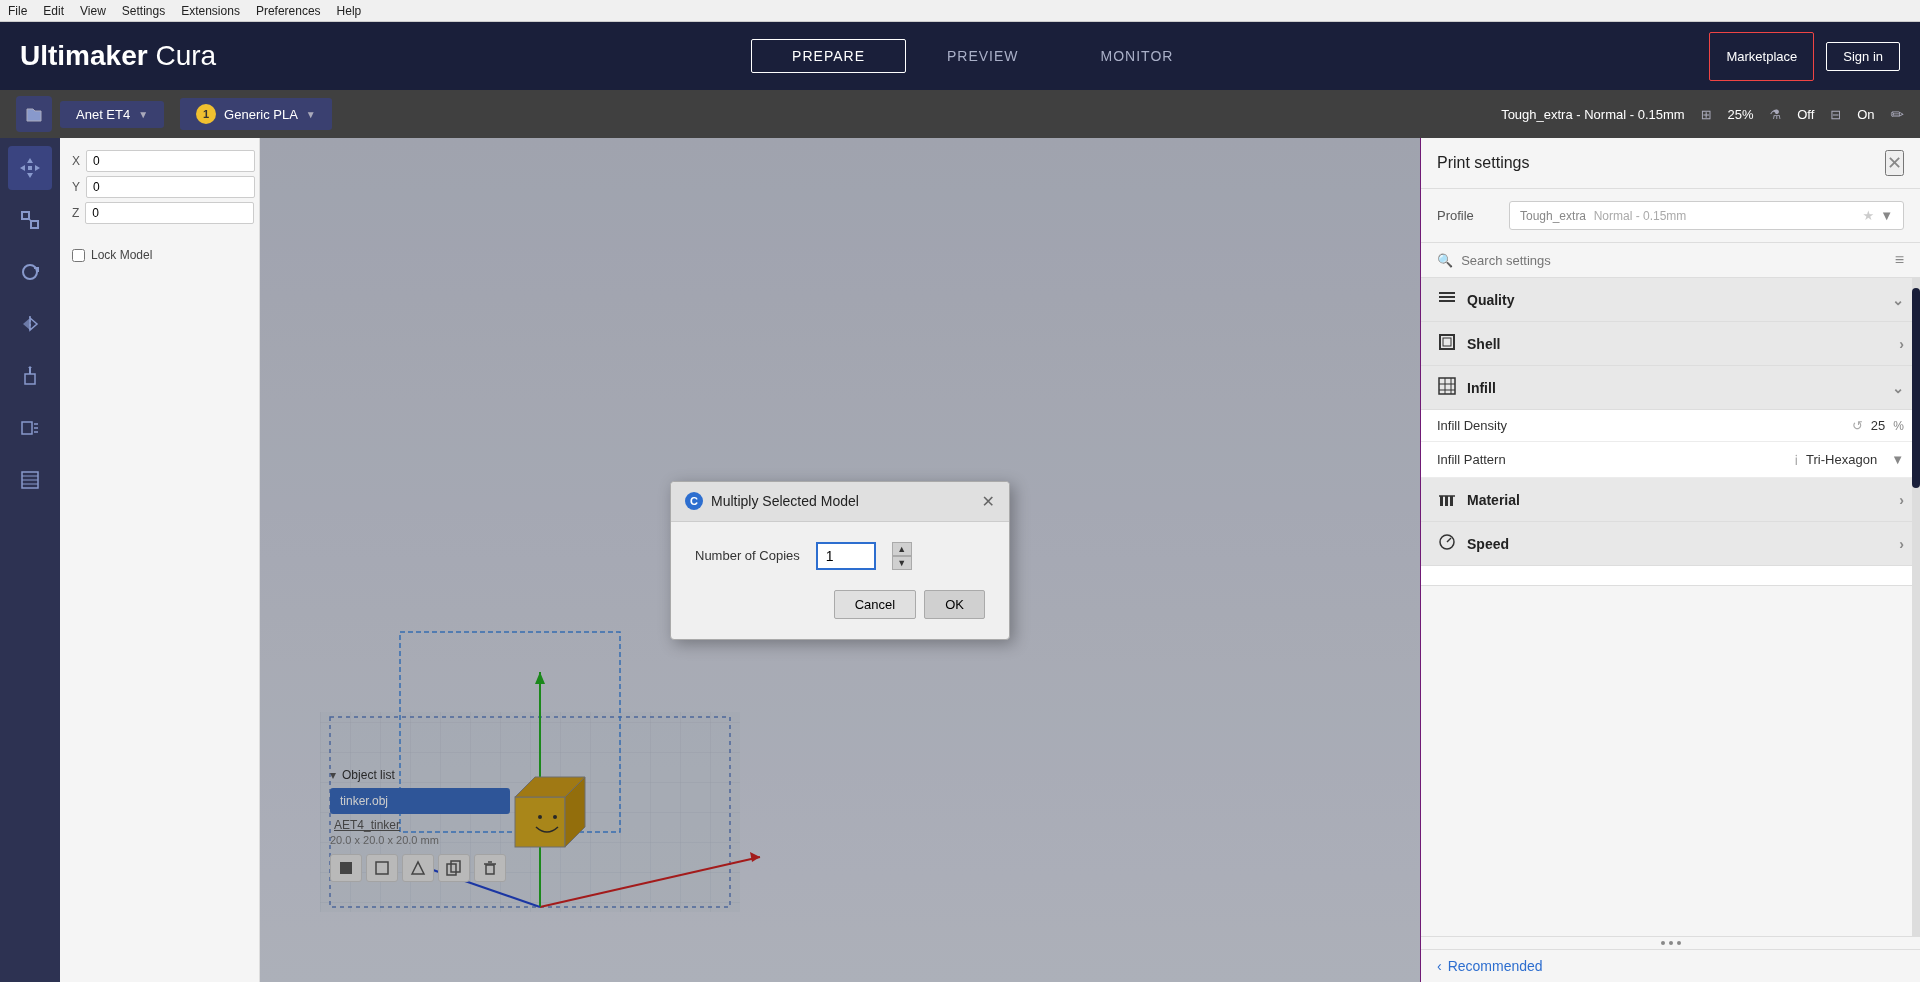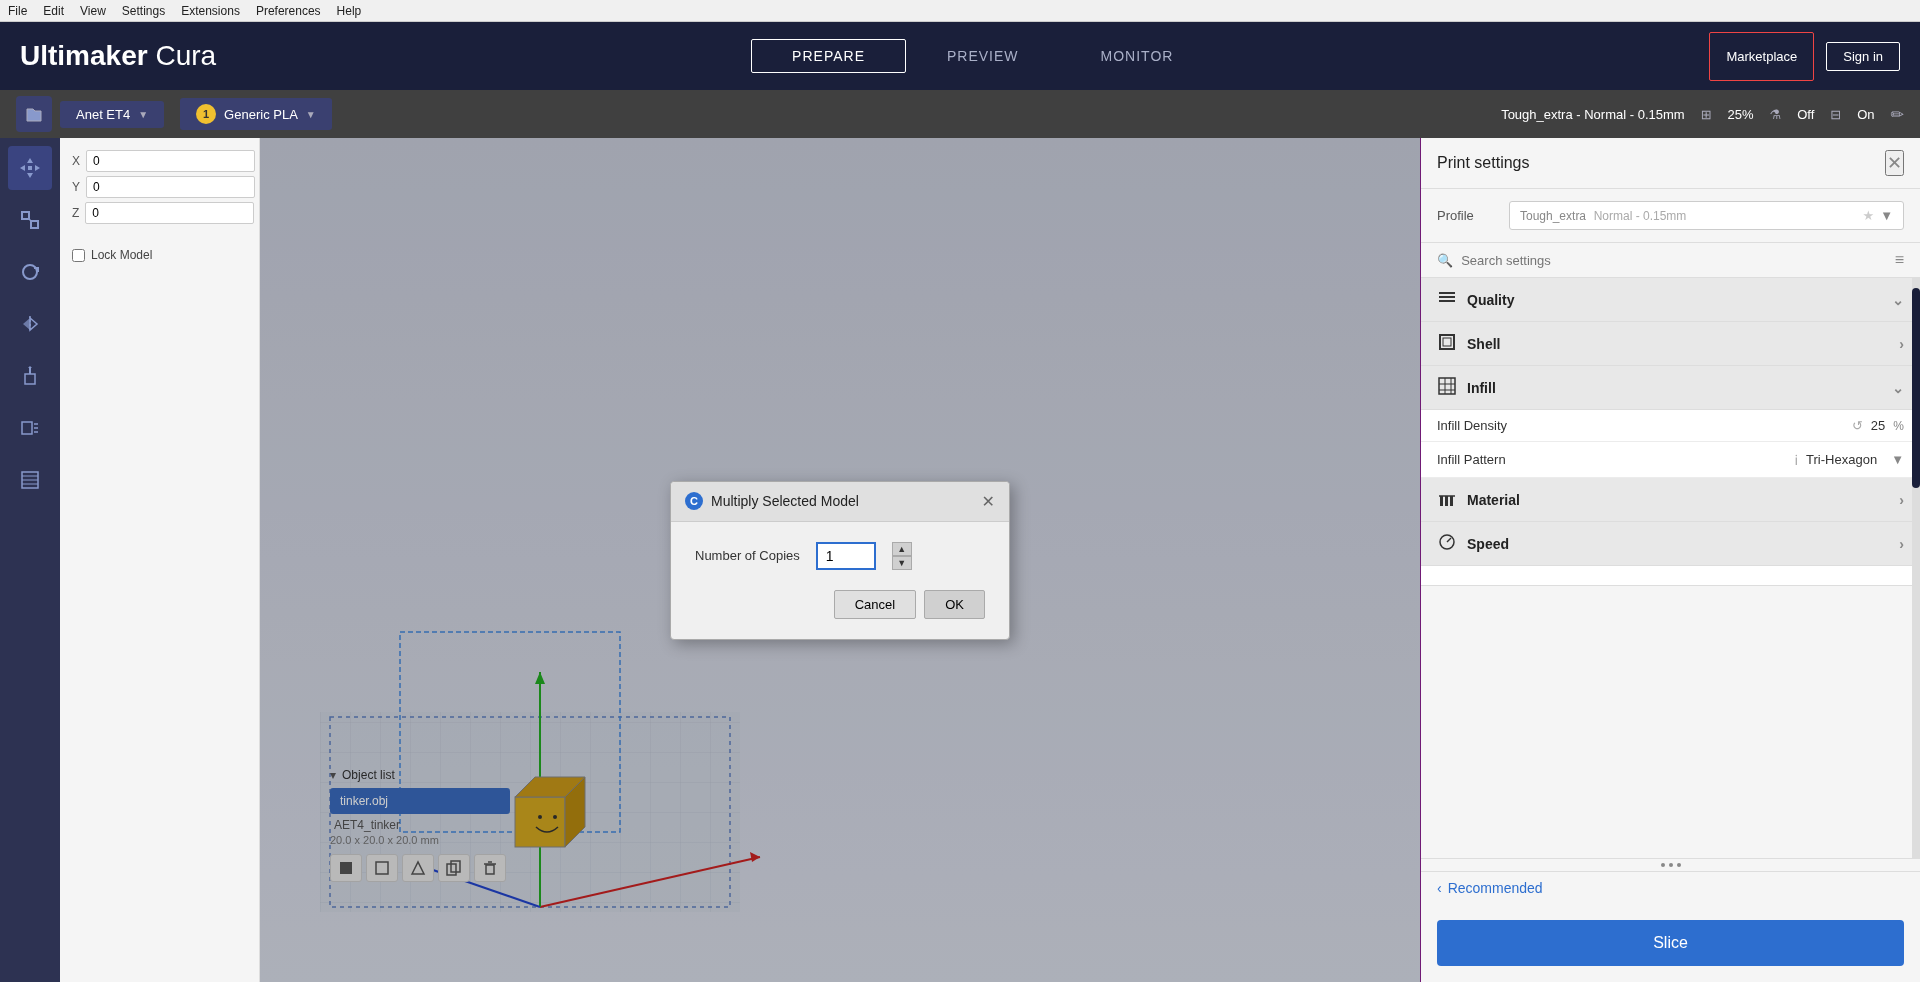"AET4_tinker" div.object-name { text-decoration: none -> underline }
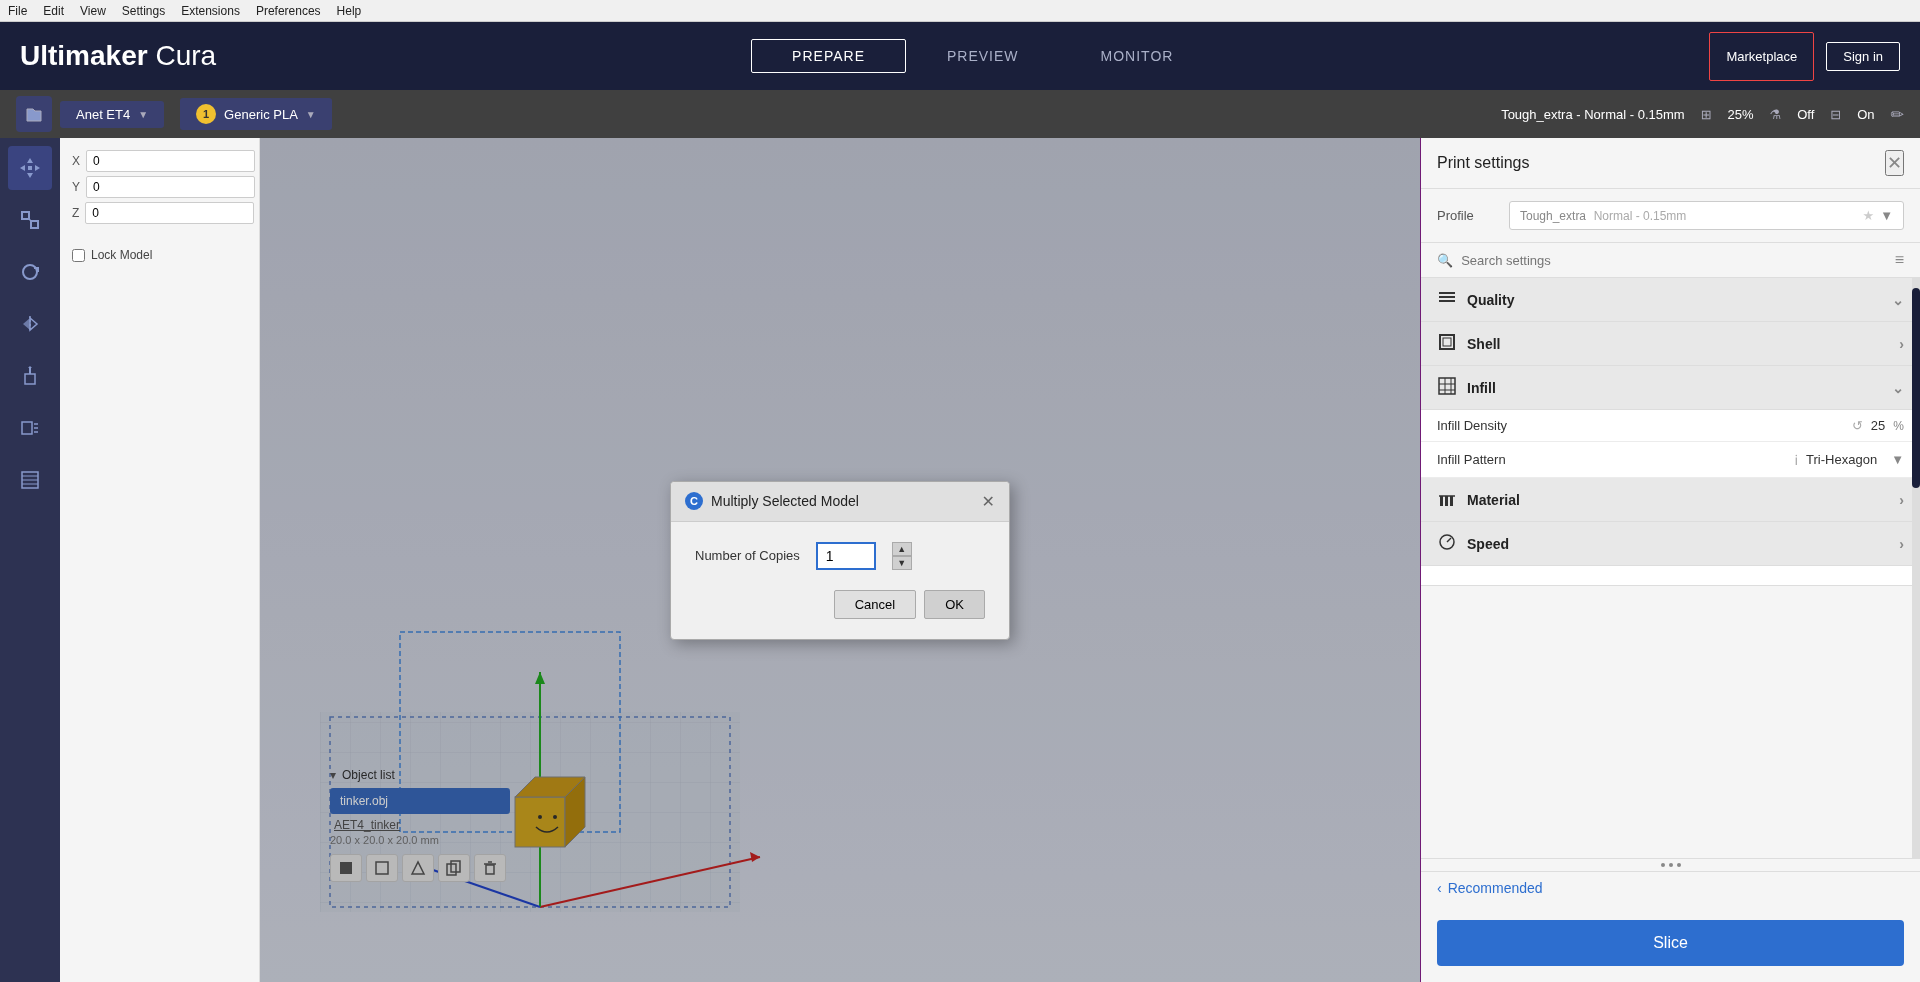"Slice" div.slice-btn-container { html: <div> <button>Slice</button> </div> -> none }
